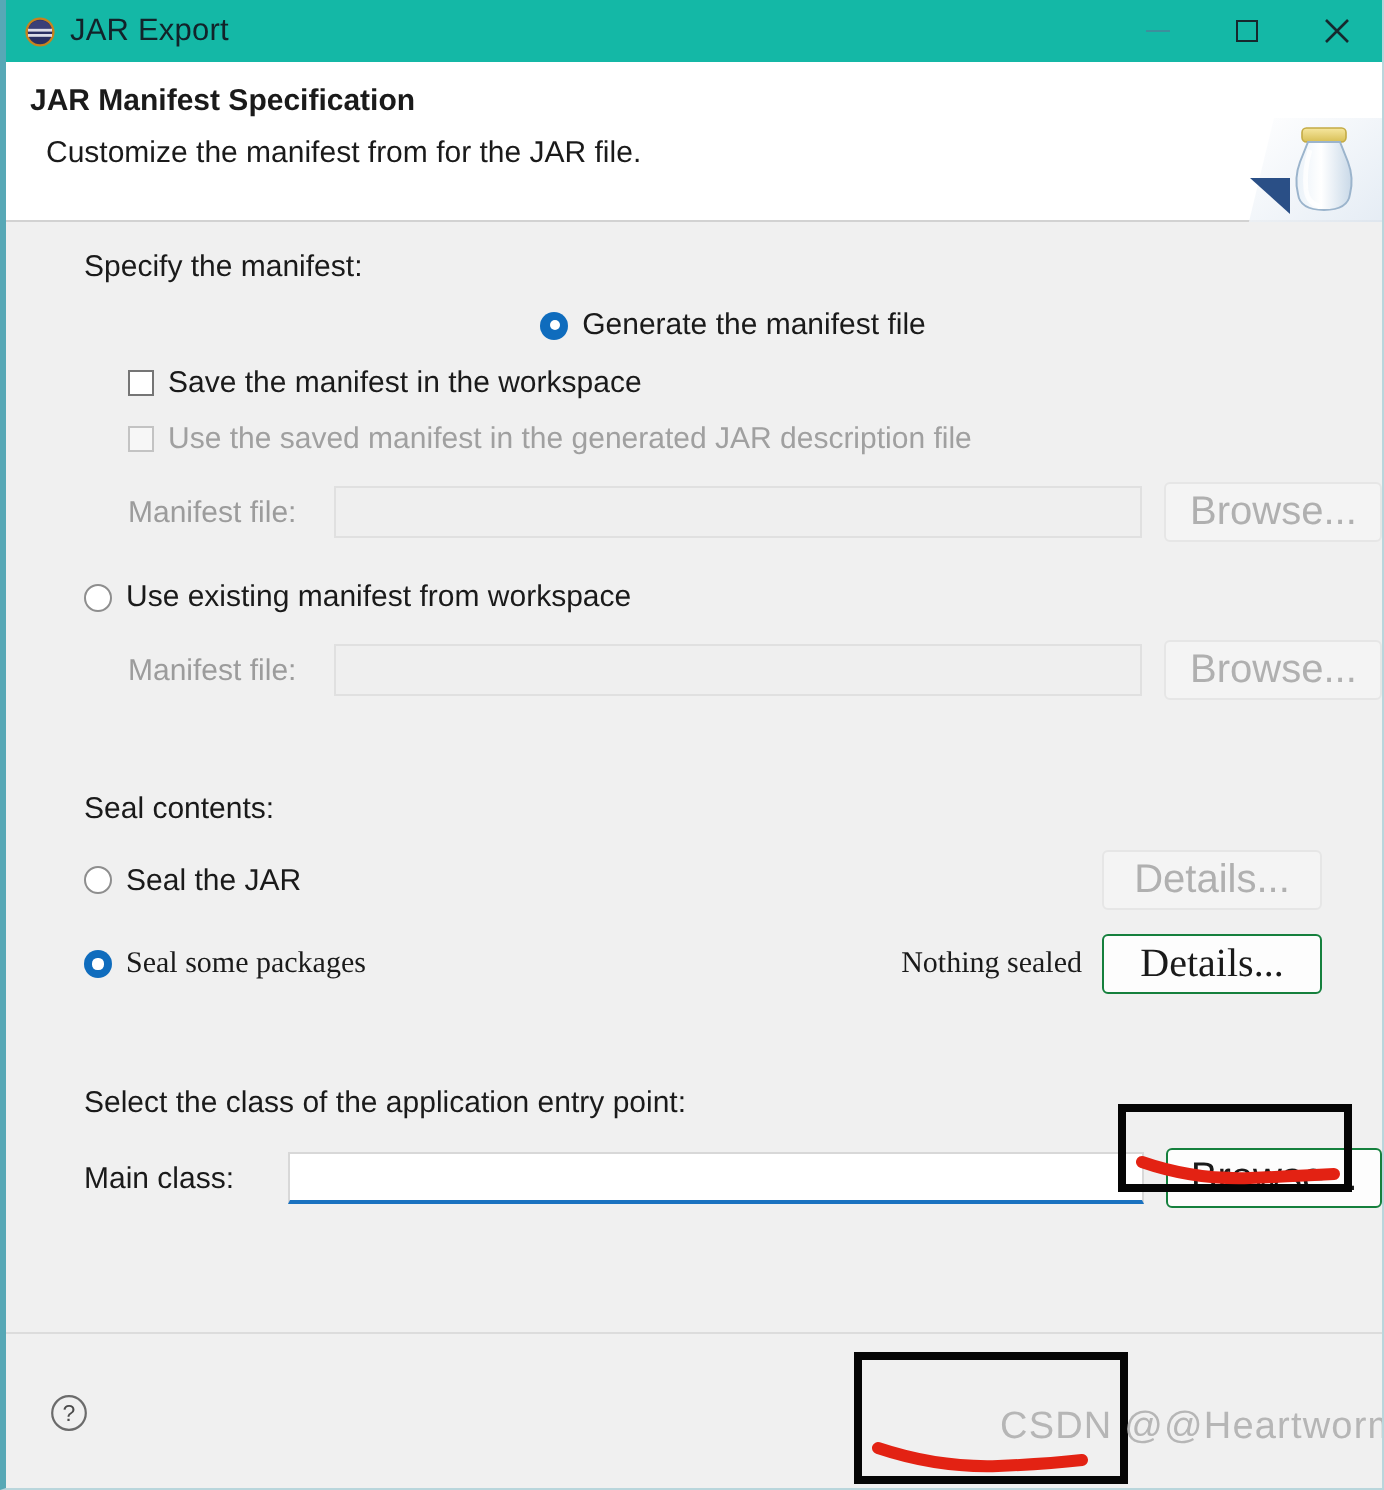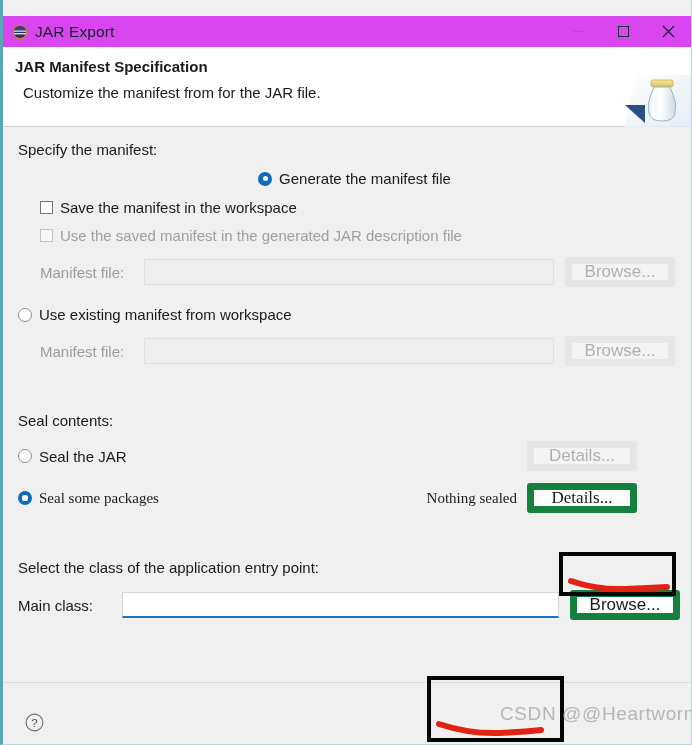"JAR Export" #titlebar { background: #d946ef -> #14b8a6; margin-top: 16px -> none }
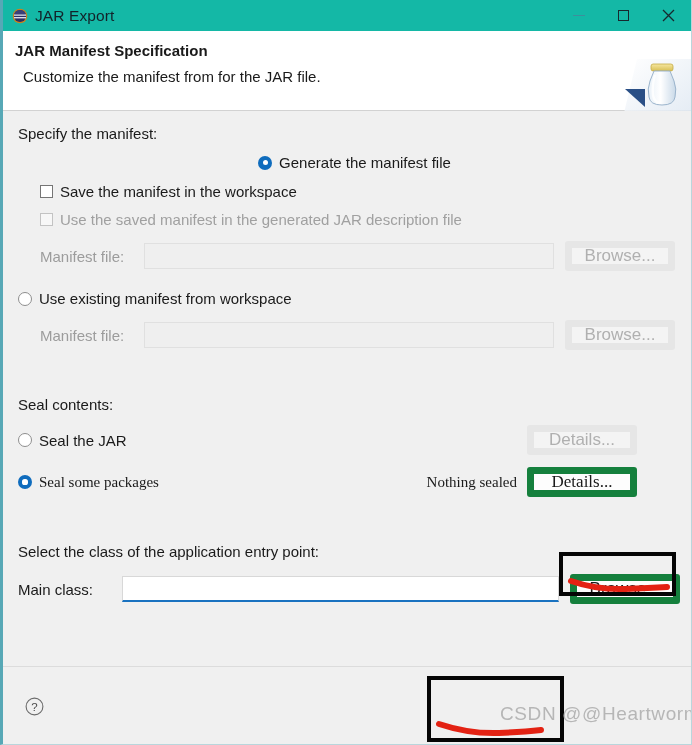"Specify the manifest:" #body { margin-left: none -> 24px }
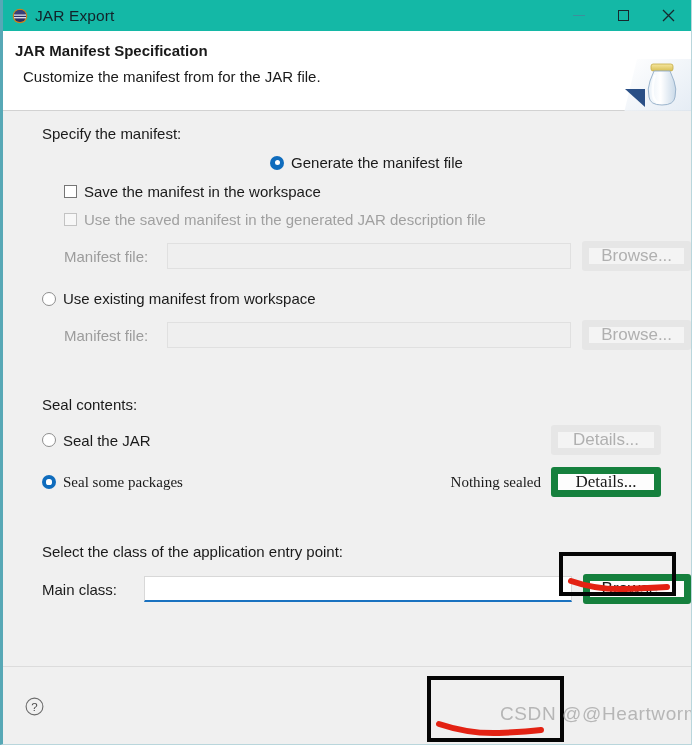"Browse..." .btn { border: 7px solid #15803d -> 1px solid #15803d; font-size: 17px -> 20px }
